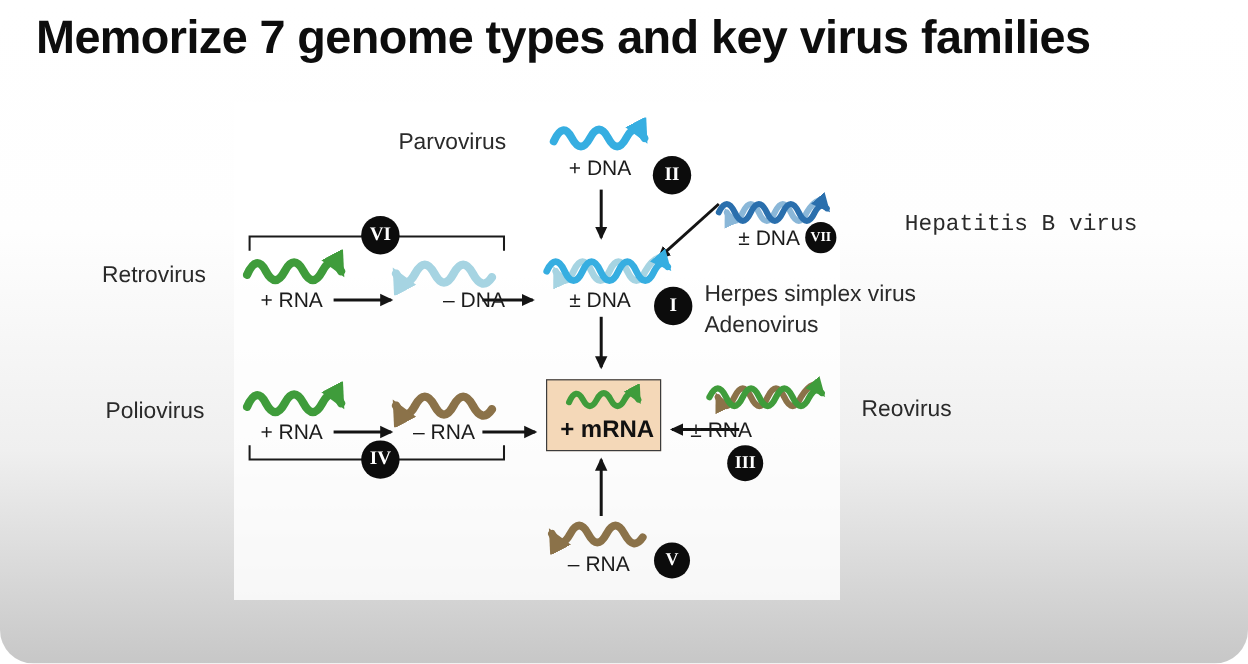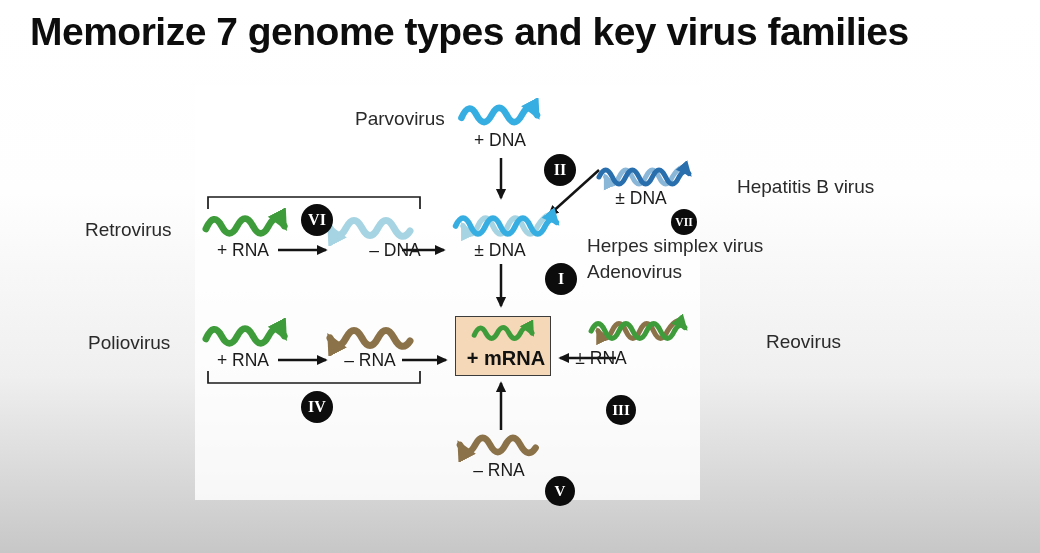"Memorize 7 genome types and" .canvas { border-radius: none -> 28px }
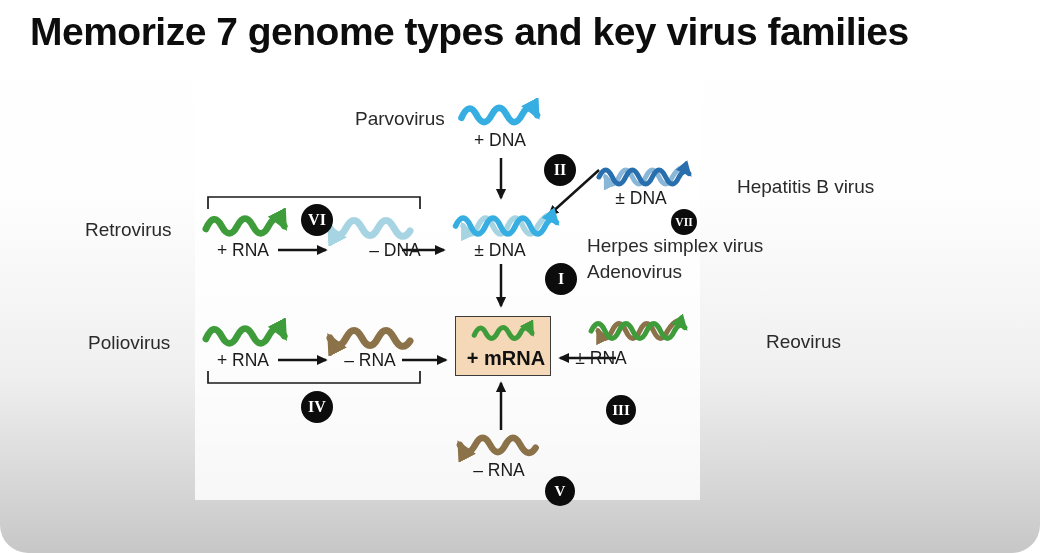"Parvovirus" div.vlabel { left: 355px -> 332px }
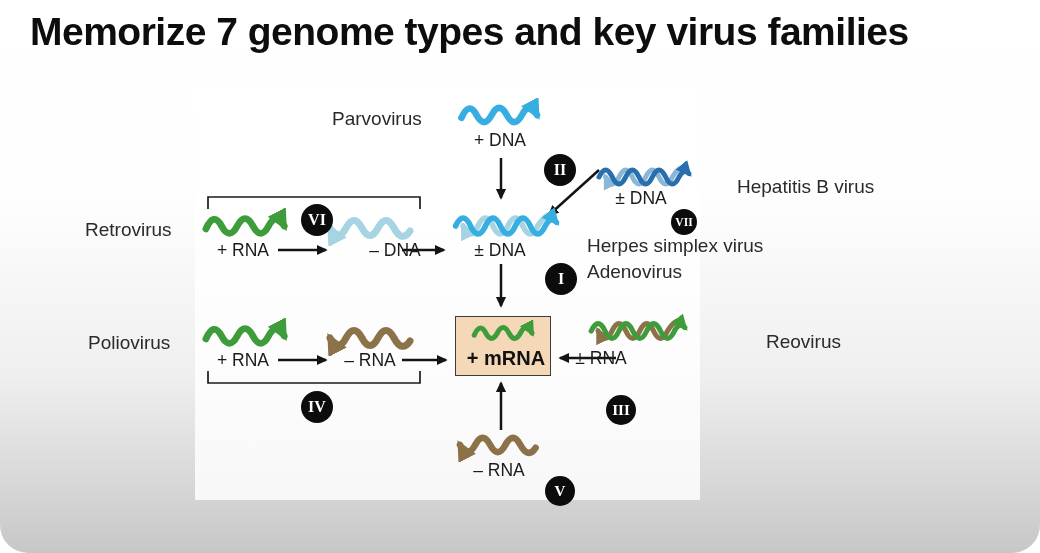"II" .numeral { margin-top: 24px -> none }
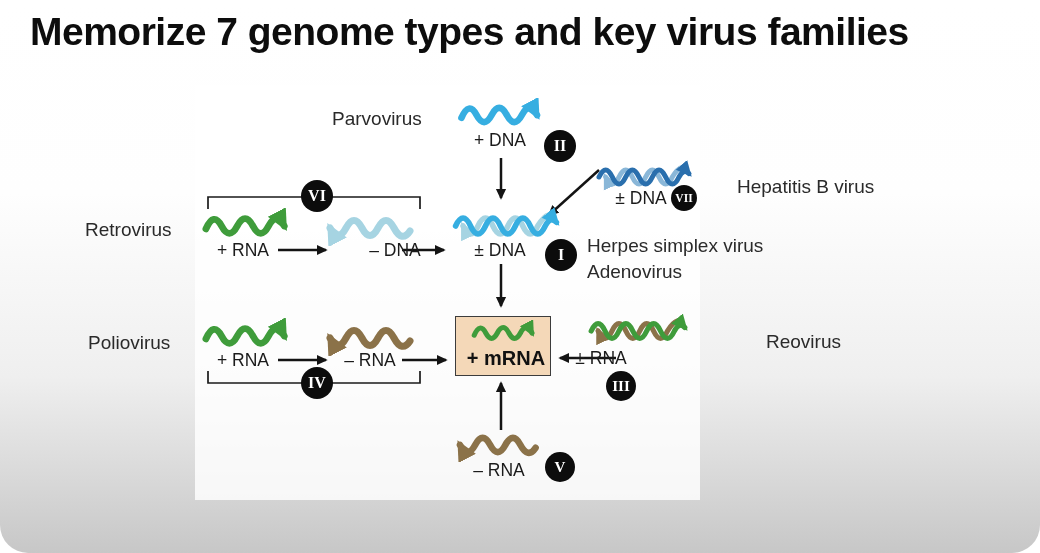"Hepatitis B virus" div.vlabel { font-family: none -> Liberation Mono, monospace; left: 737px -> 754px }
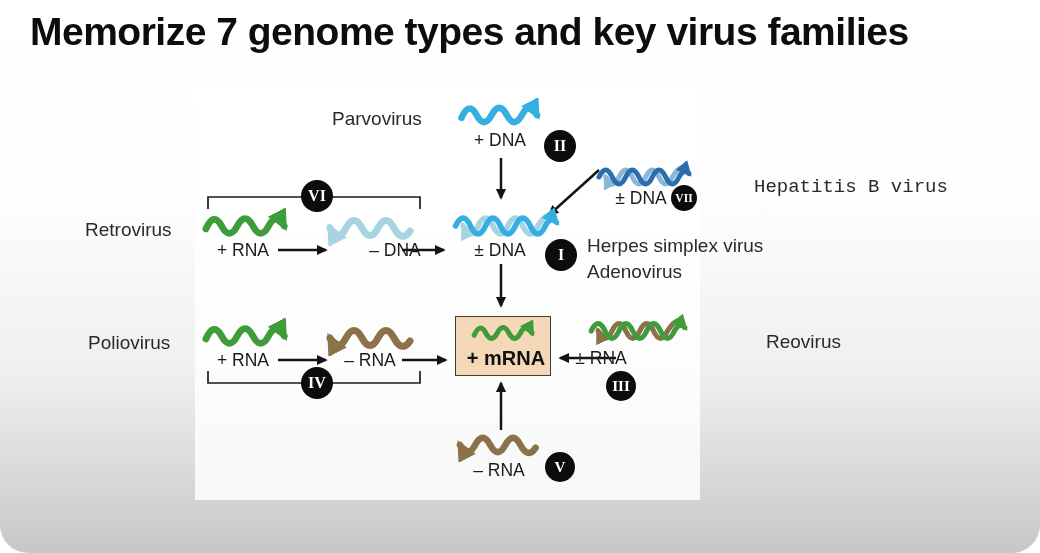"Reovirus" div.vlabel { margin-left: 48px -> none }
